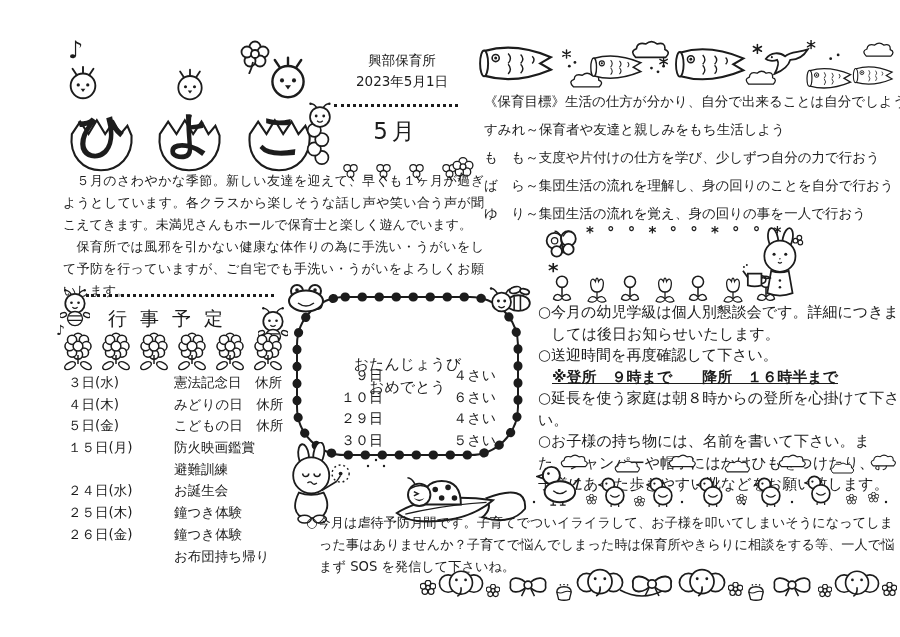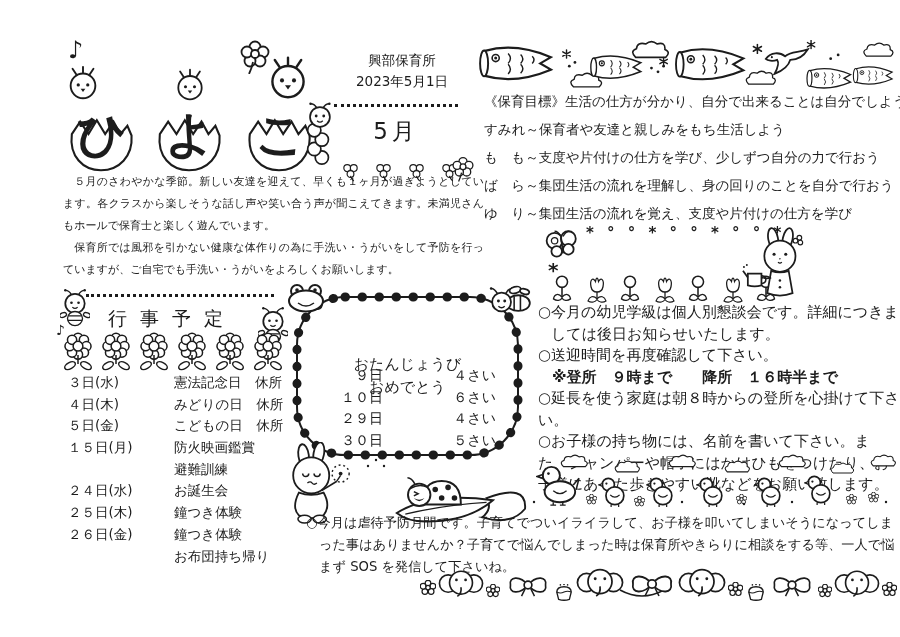"５月のさわやかな季節。新しい友達を迎えて、早くも１ヶ月が過ぎようとしています。各" .intro { font-family: Liberation Serif, serif -> none; font-size: 11px -> 13px }
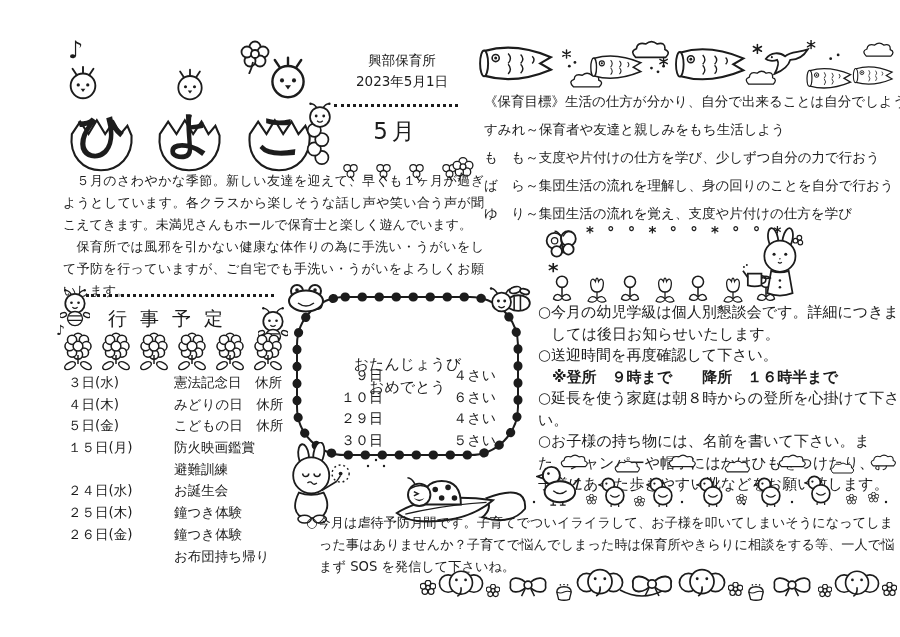"ゆ り～集団生活の流れを覚え、支度や片付けの仕方を学び" div { text: 支度や片付けの仕方を学び -> 身の回りの事を一人で行おう }
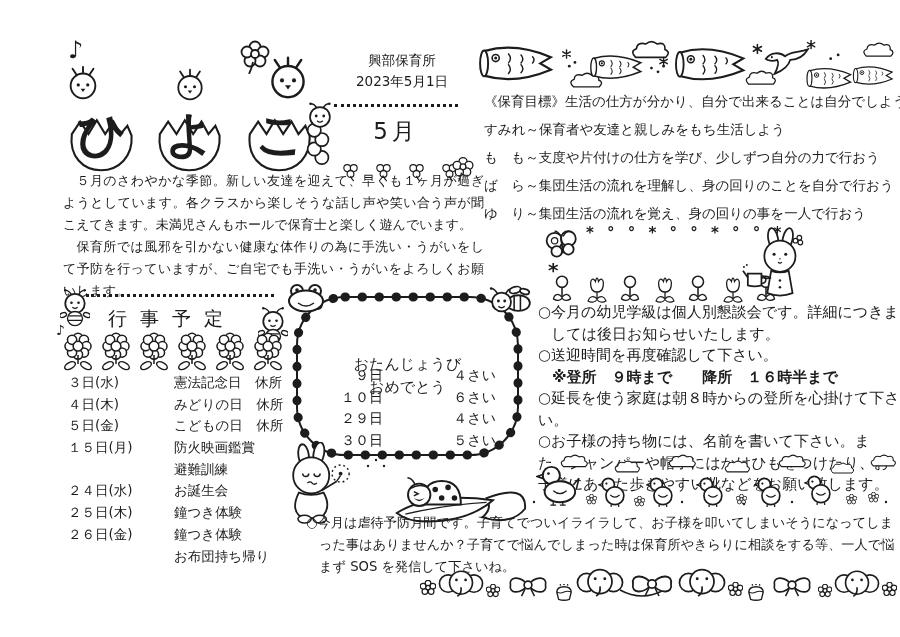"※登所 ９時まで 降所 １６時半まで" .hl { text-decoration: none -> underline }
